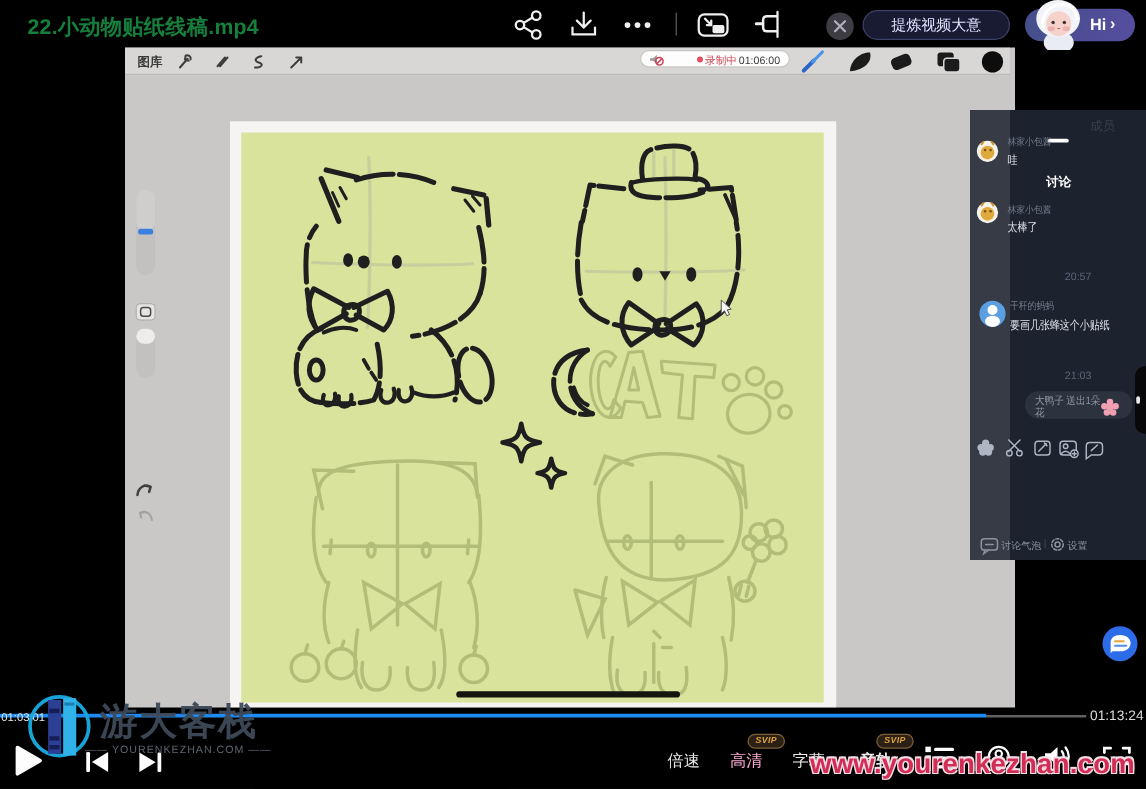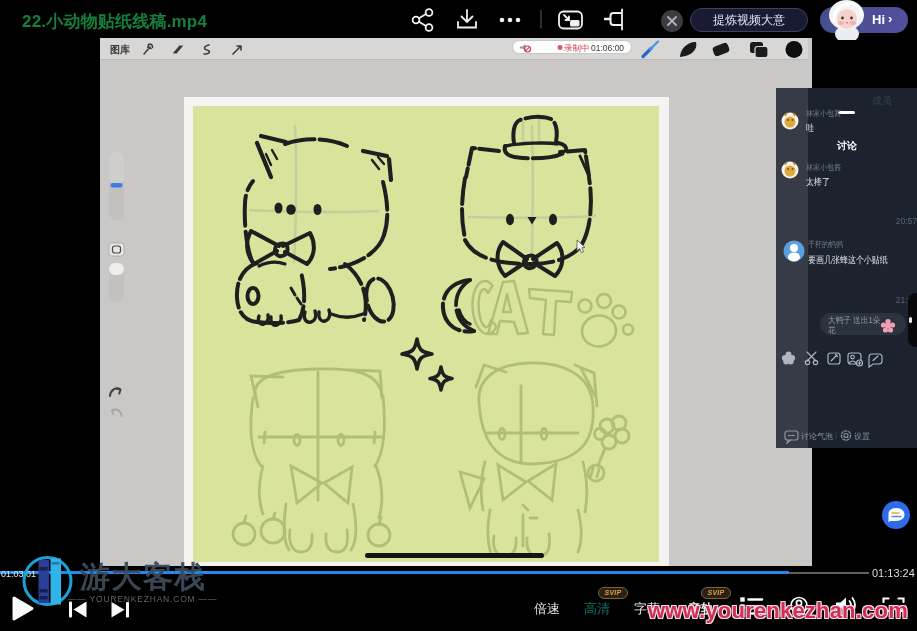"20:57" .tstamp { text-align: right -> center }
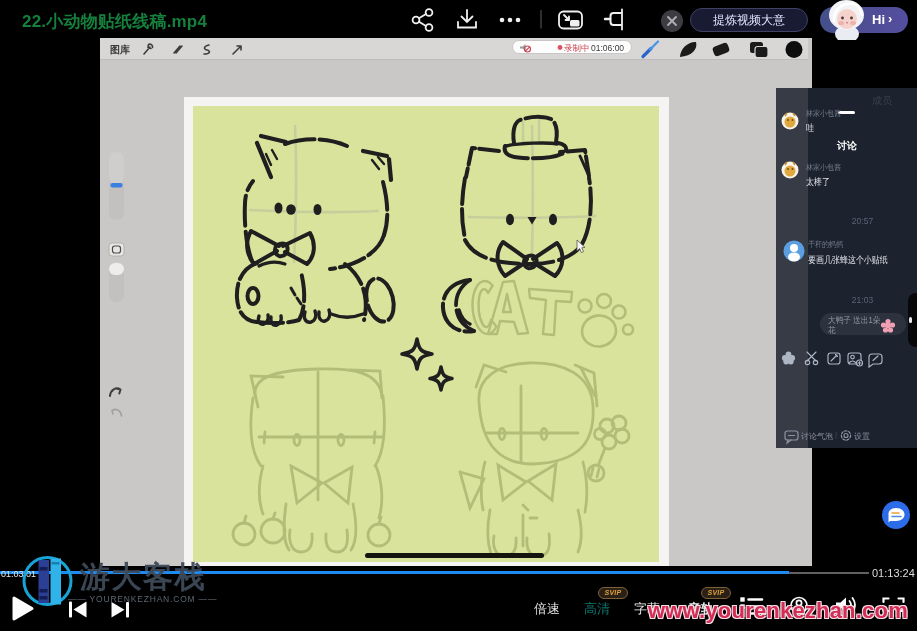"高清" div.ctltxt { color: #0f766e -> #f9a8d4 }
